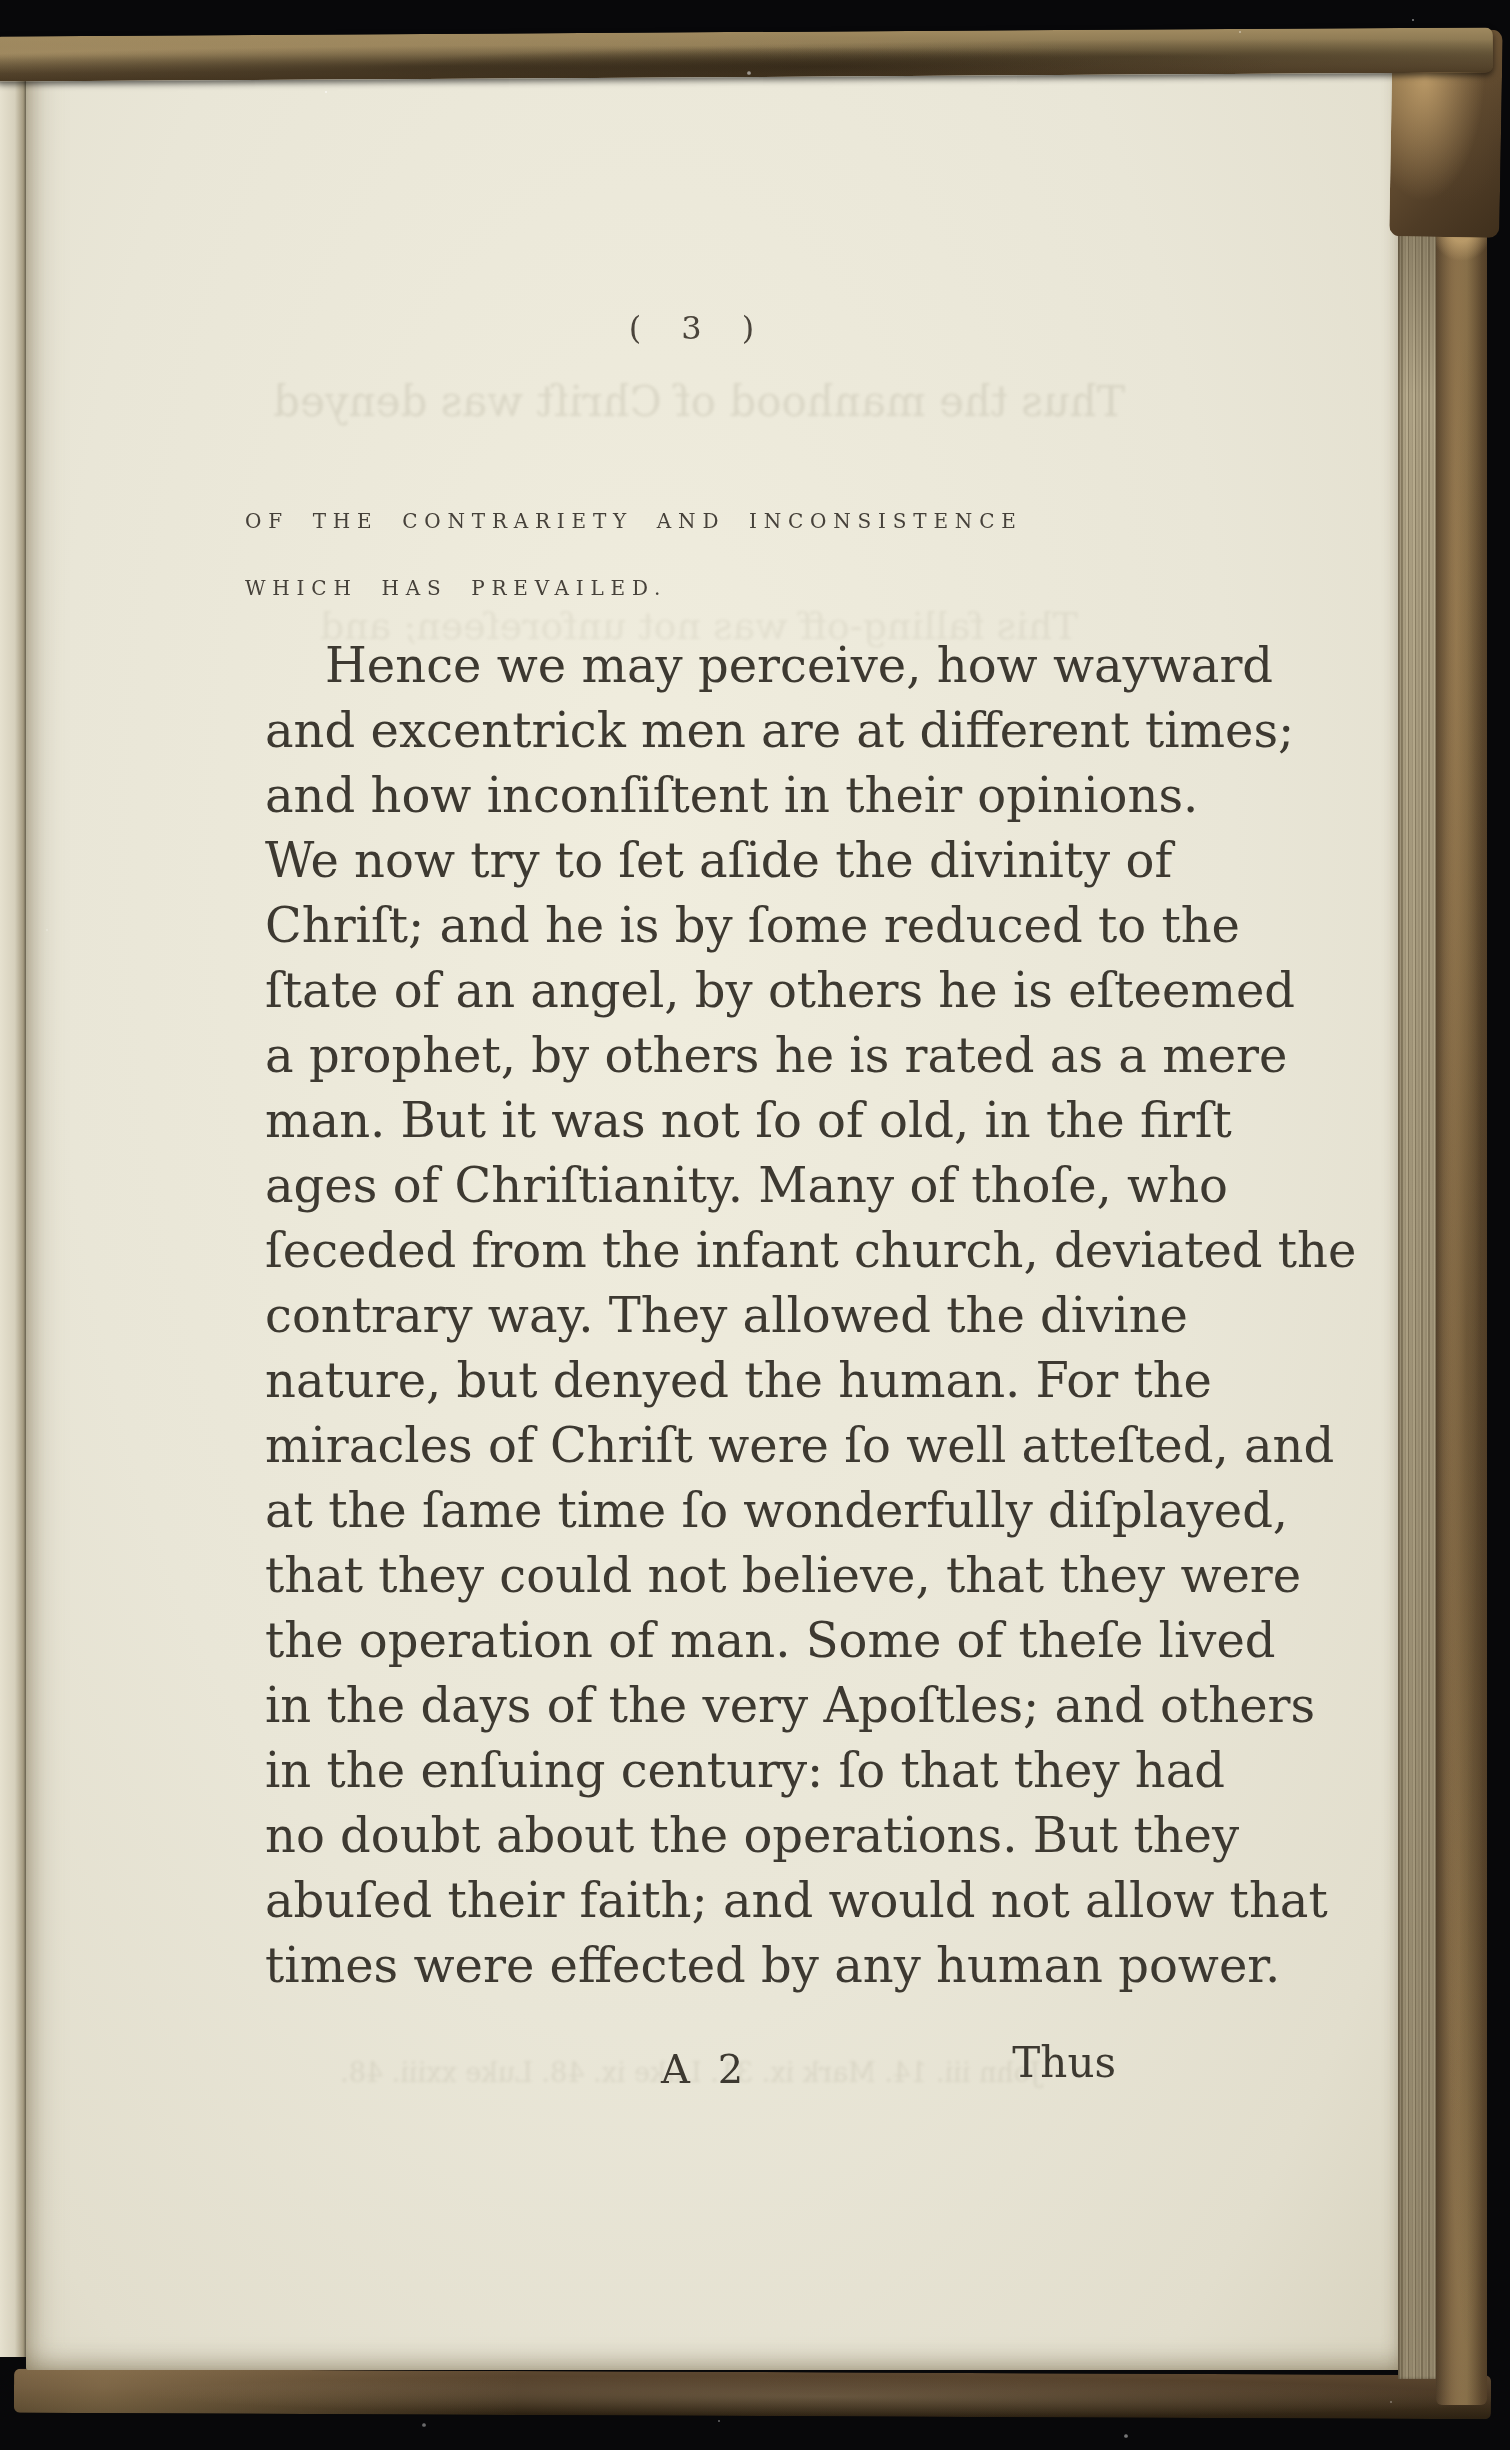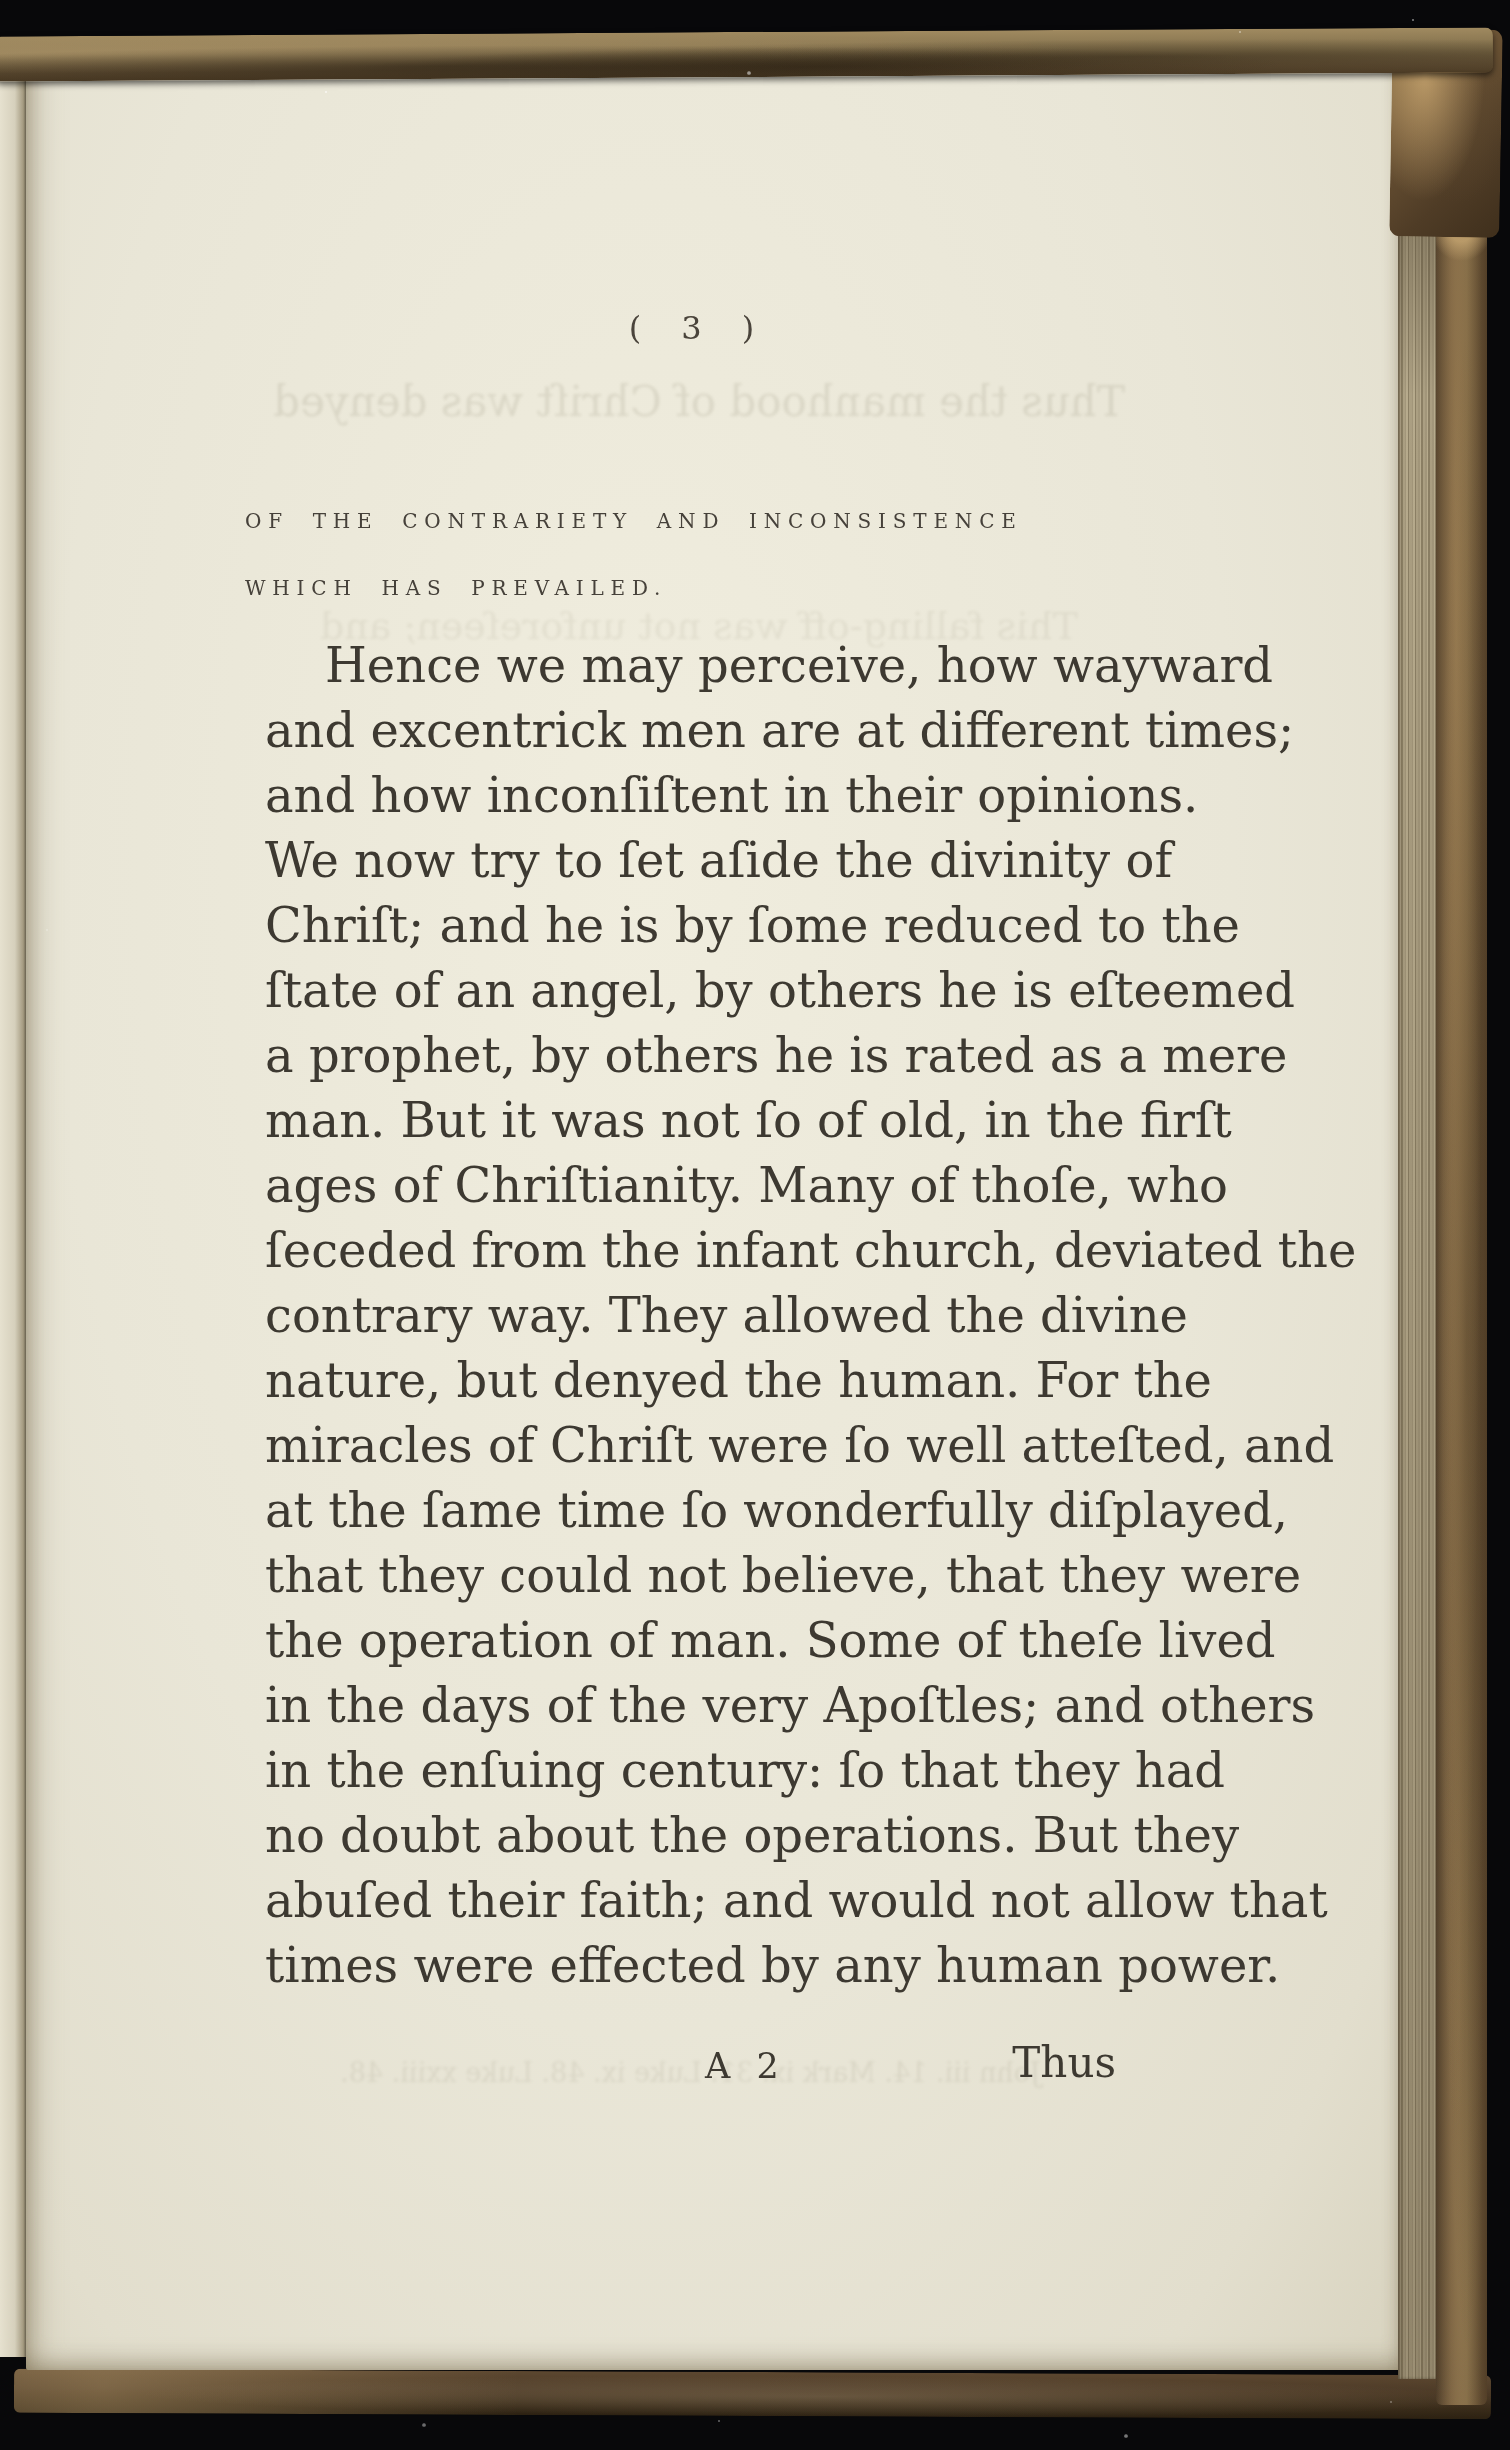"A 2" .sig { font-size: 35px -> 40px; margin-left: 44px -> none }
